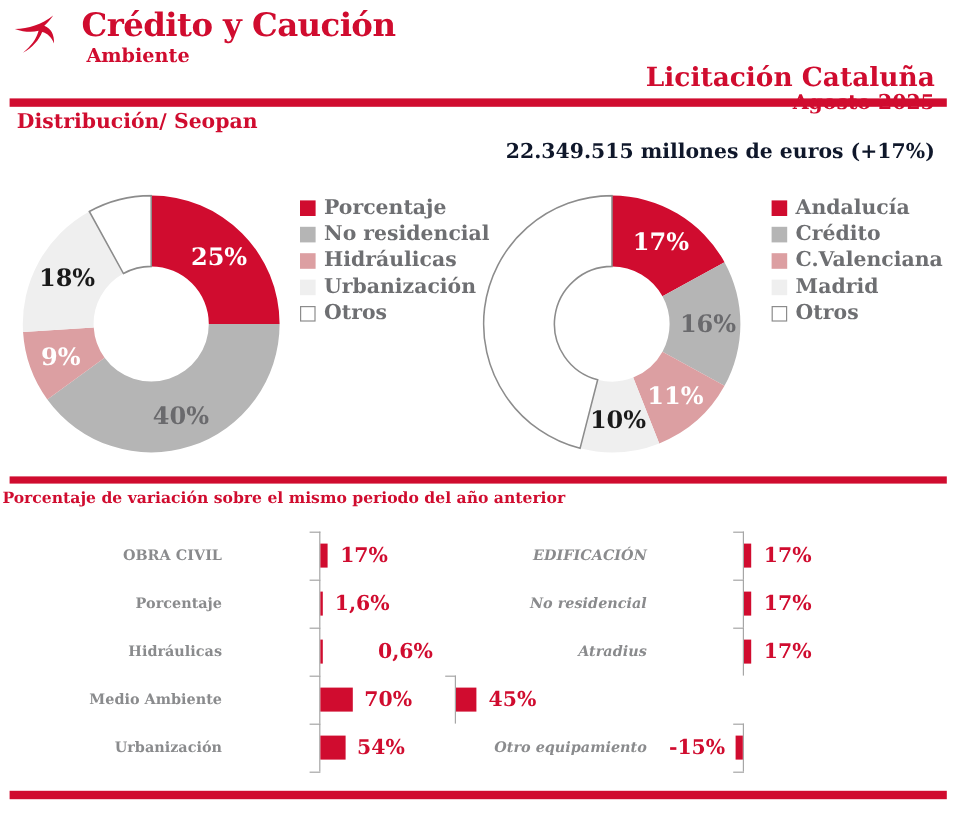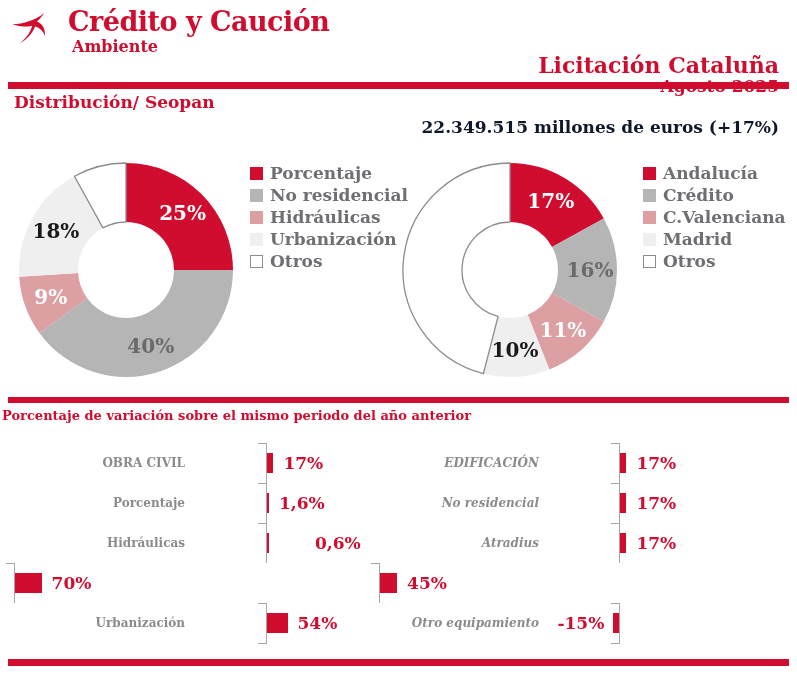"Medio Ambiente" div.bar-label { html: none -> <div>Medio Ambiente</div> }
